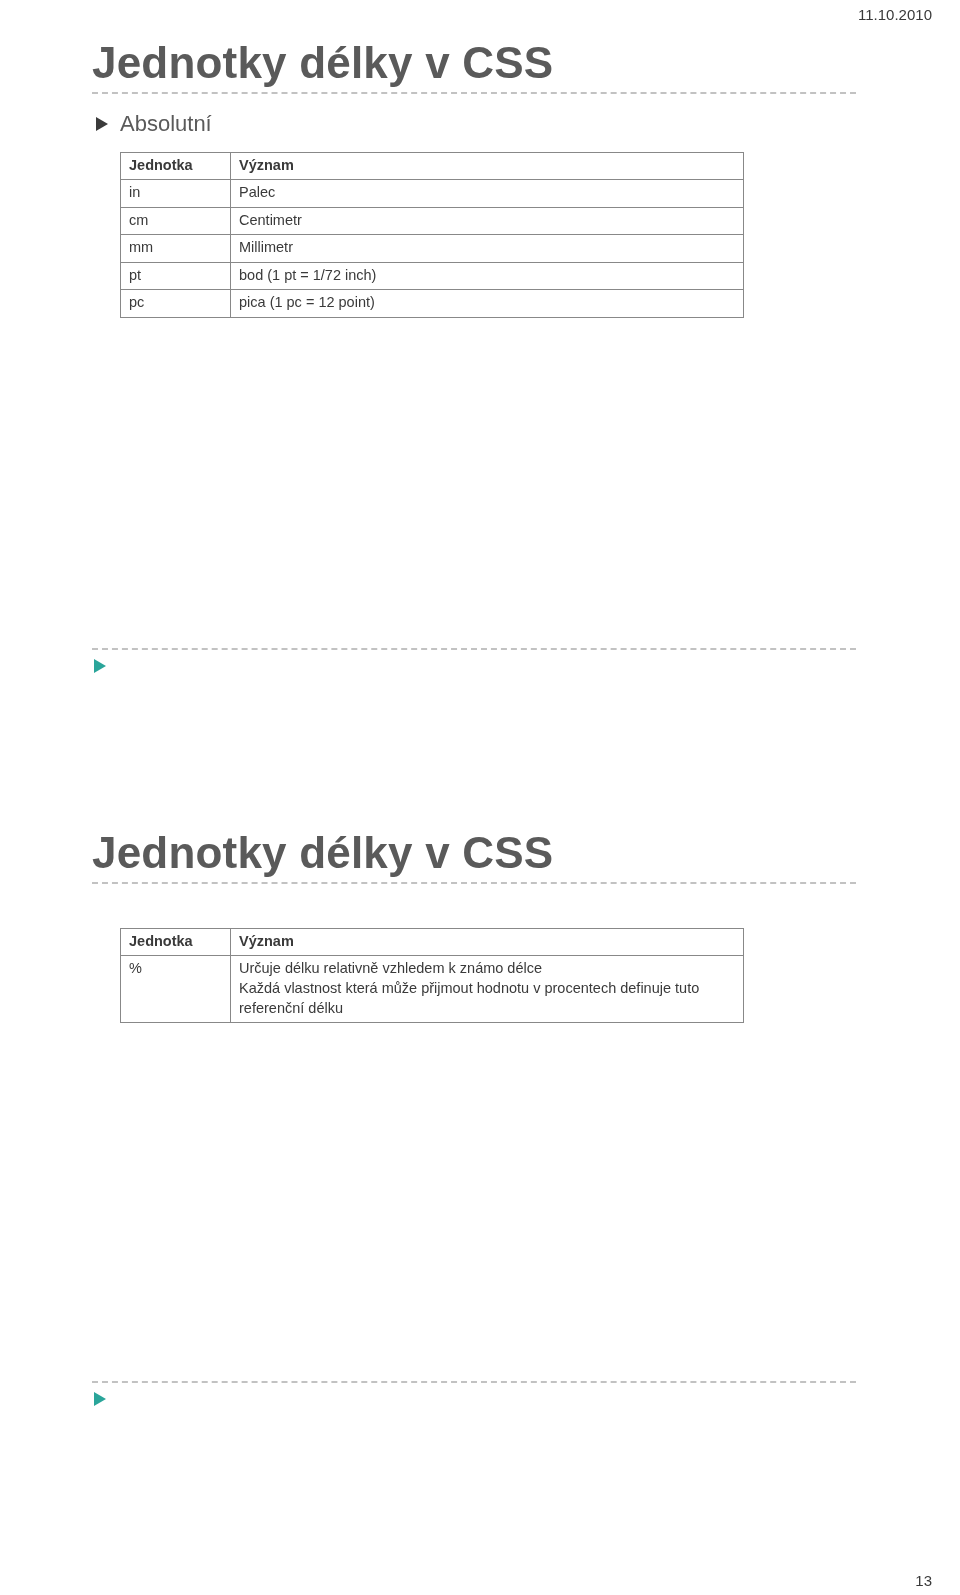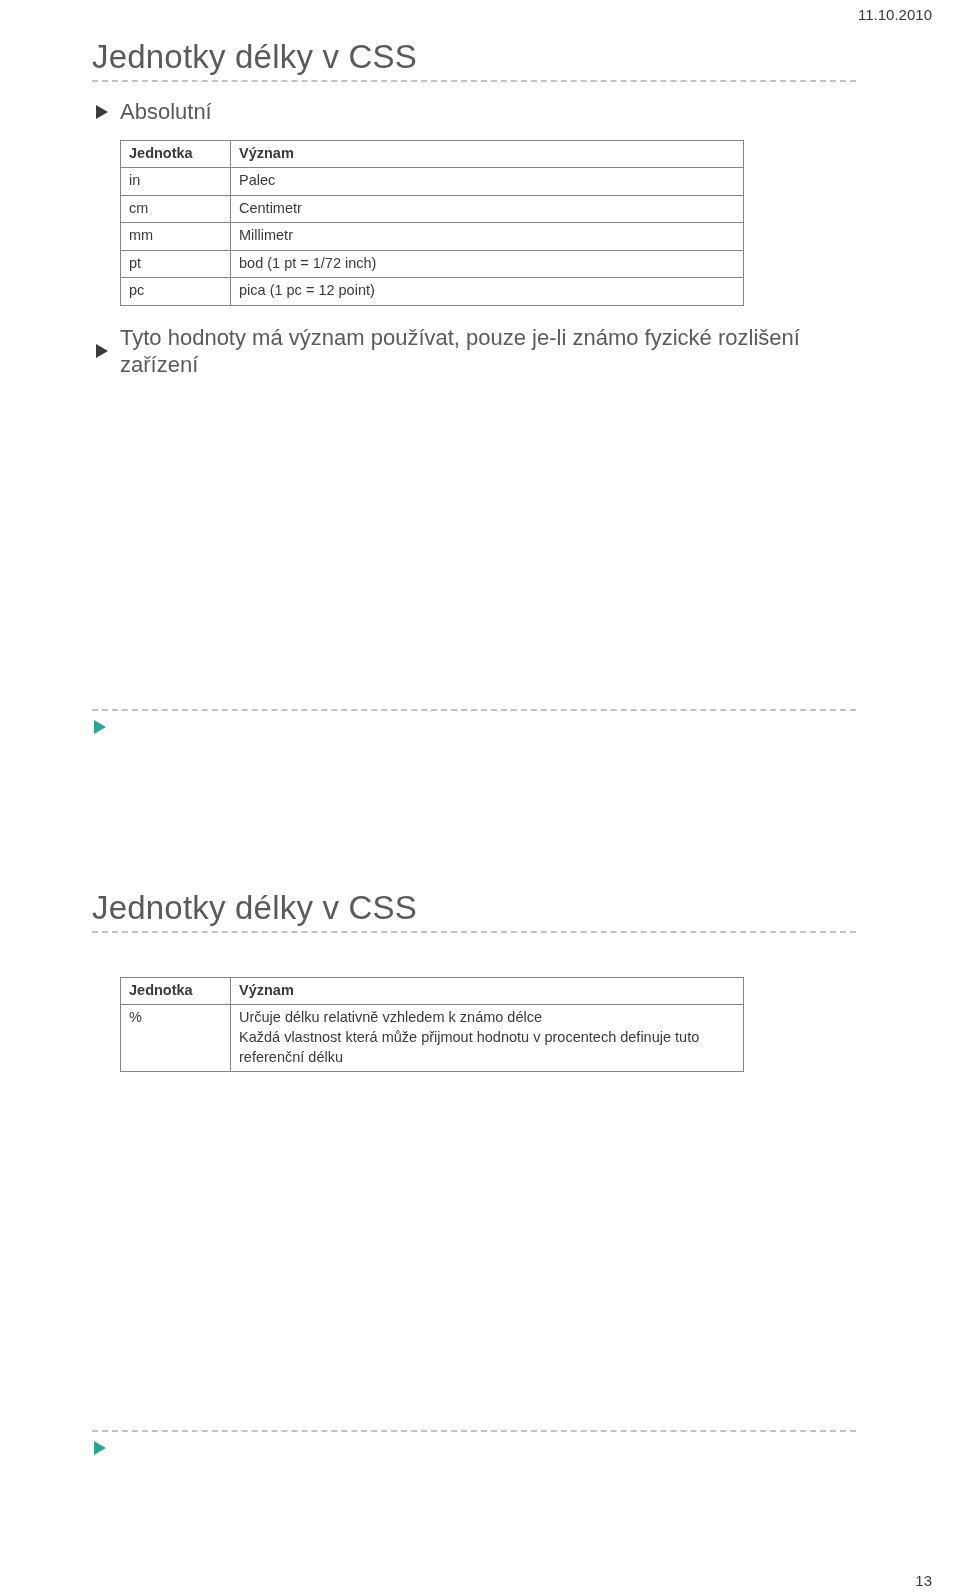"Jednotky délky v CSS" .slide-title { font-size: 33px -> 44px; font-weight: 400 -> 700 }
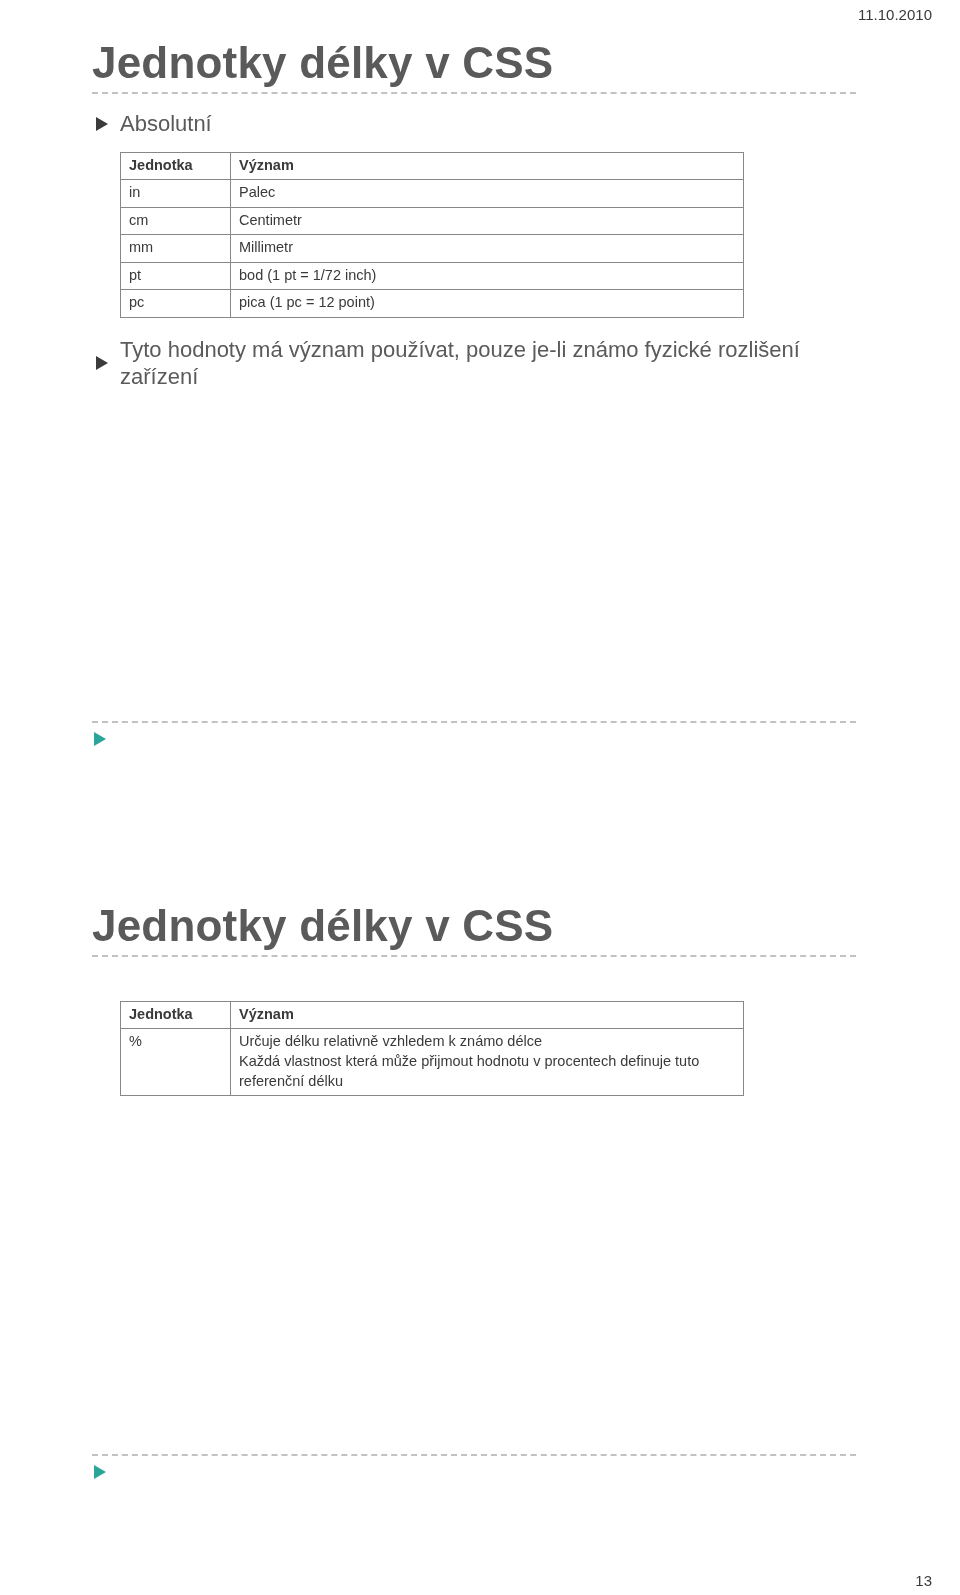"Tyto hodnoty má význam používat," div.bullet-row { html: <div> <span> <svg> <polygon></polygon> </svg> </span> <span>Tyto hodnoty má význam používat, pouze je-li známo fyzické rozlišení zařízení</span> </div> -> none }
